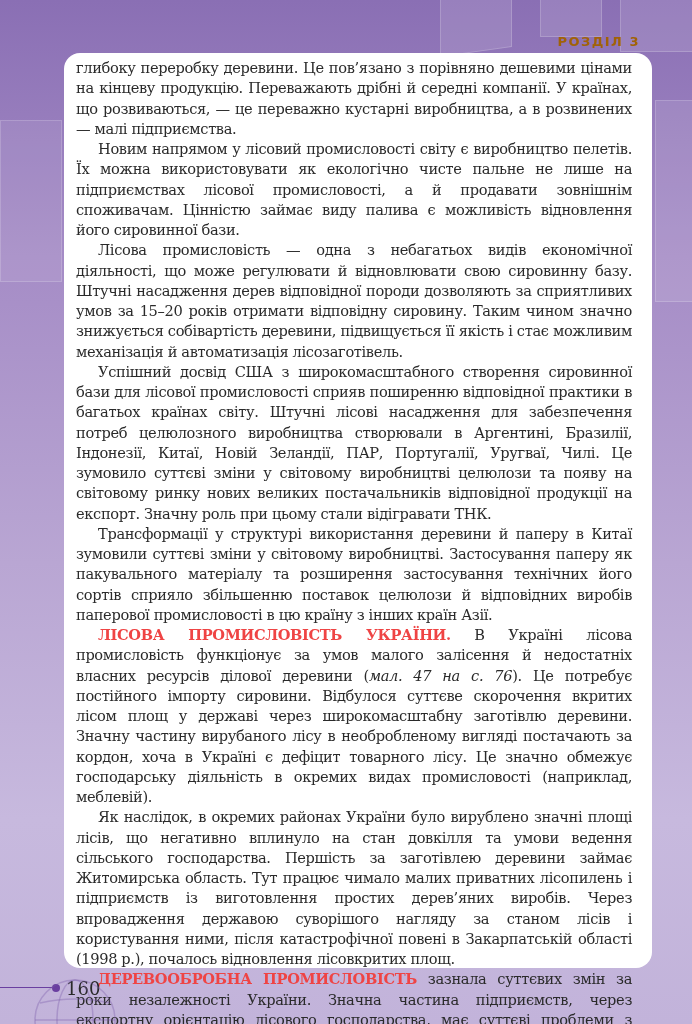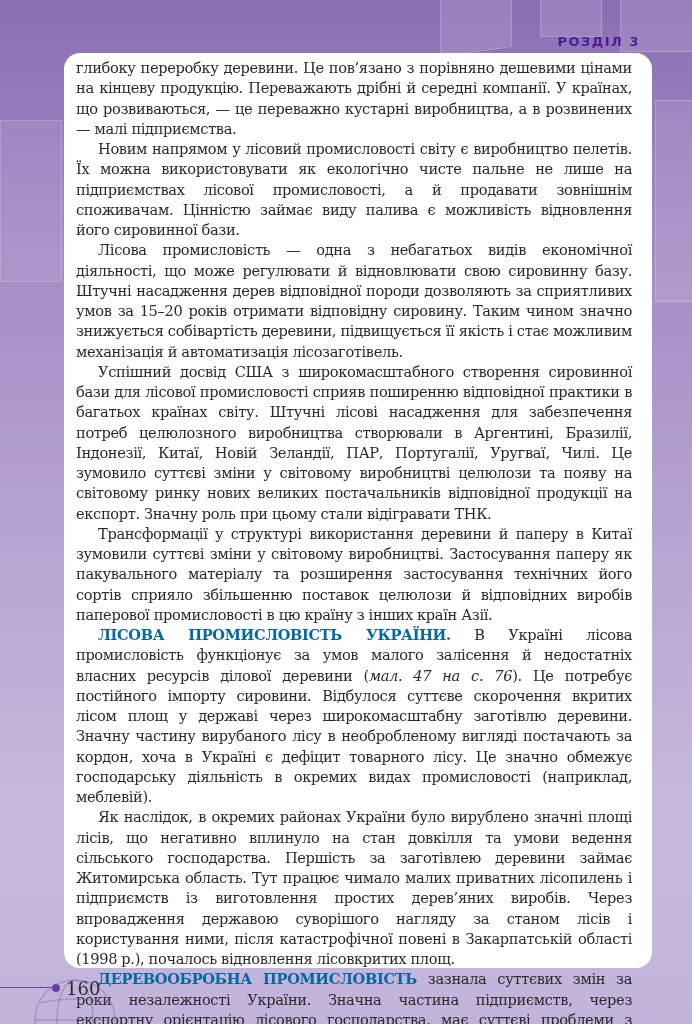"РОЗДІЛ 3" .chapter-label { color: #4c1d95 -> #a16207 }
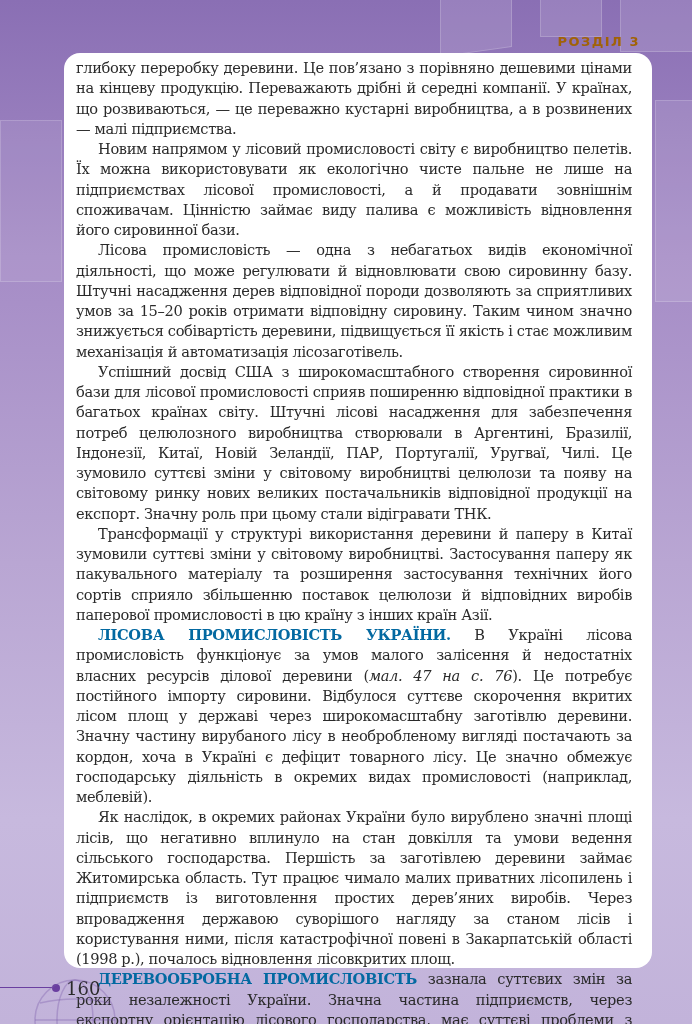"ЛІСОВА ПРОМИСЛОВІСТЬ УКРАЇНИ." .hl { color: #0369a1 -> #ef4444 }
